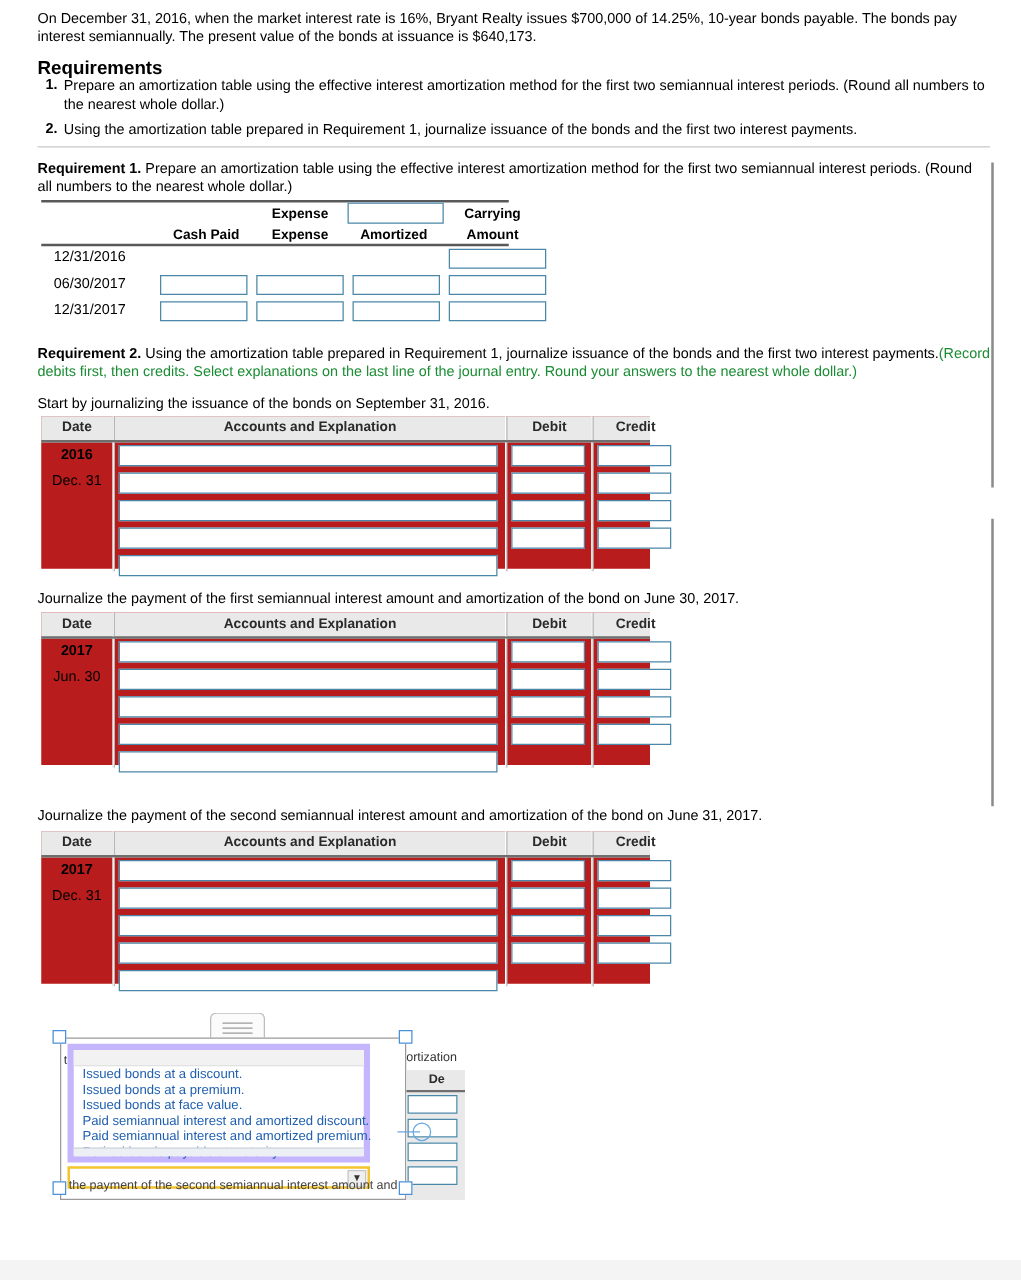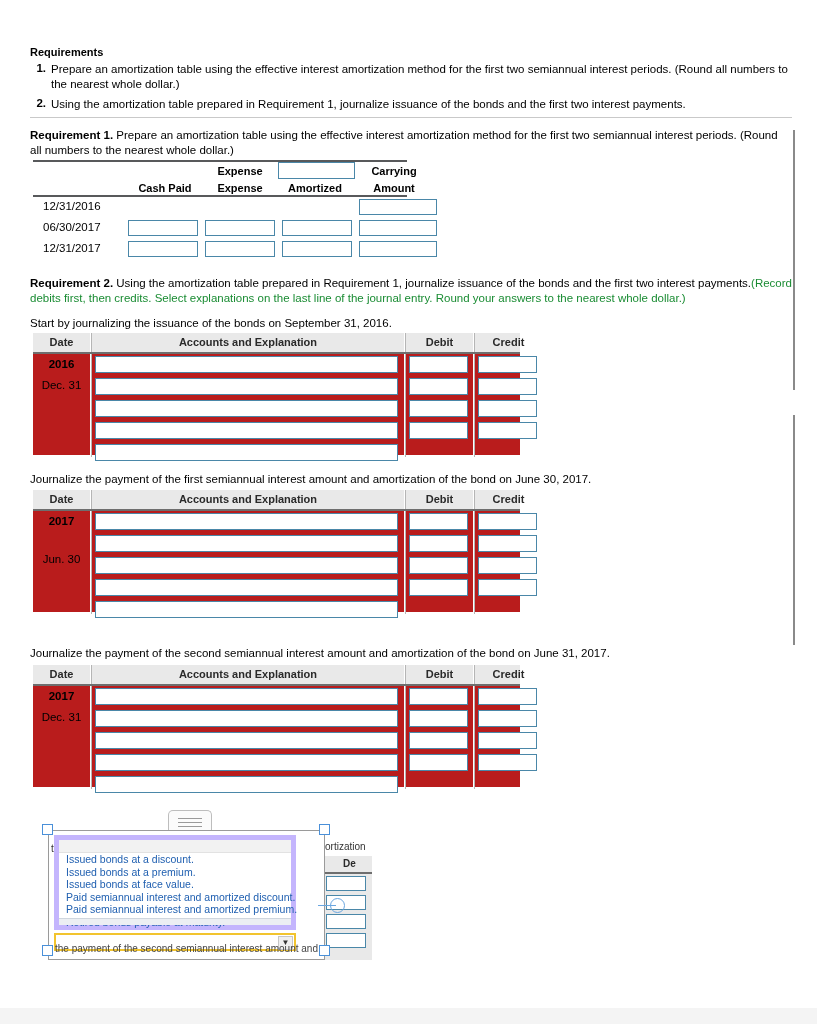"On December 31, 2016, when" div.intro { html: none -> <div>On December 31, 2016, when the market interest rate is 16%, Bryant Realty issues $700,000 of 14.25%, 10-year bonds payable. The bonds pay interest semiannually. The present value of the bonds at issuance is $640,173.</div> }
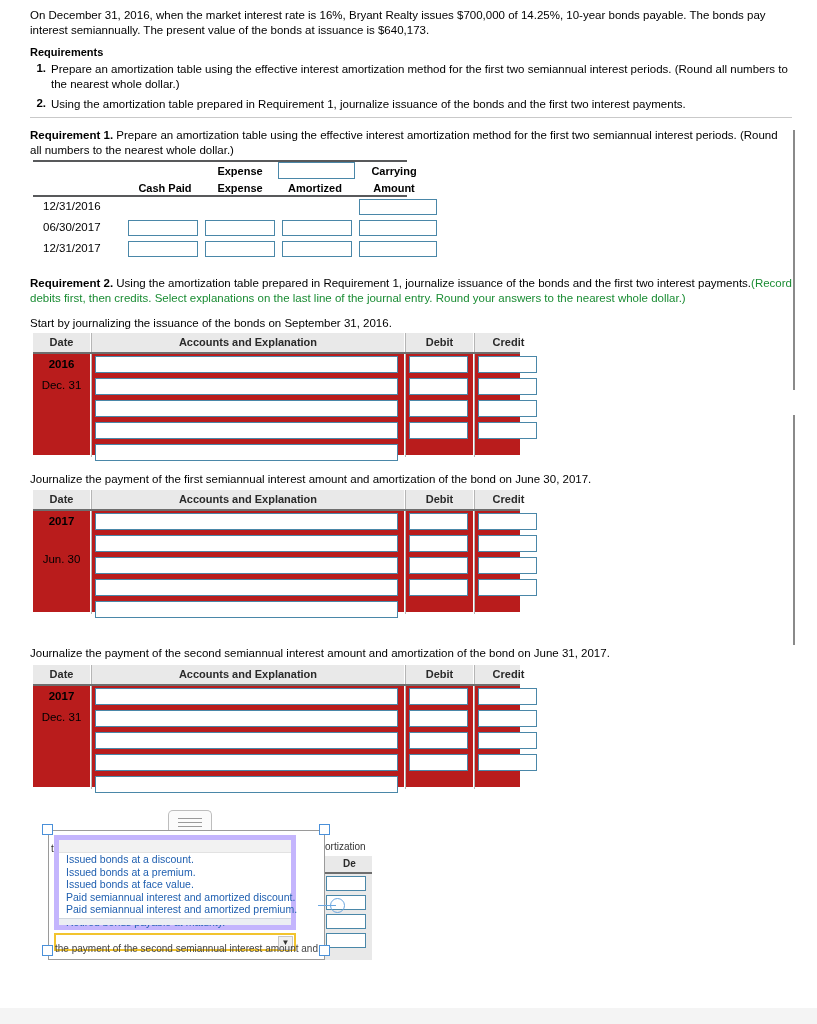"Requirements" .req-head { font-size: 11px -> 15px }
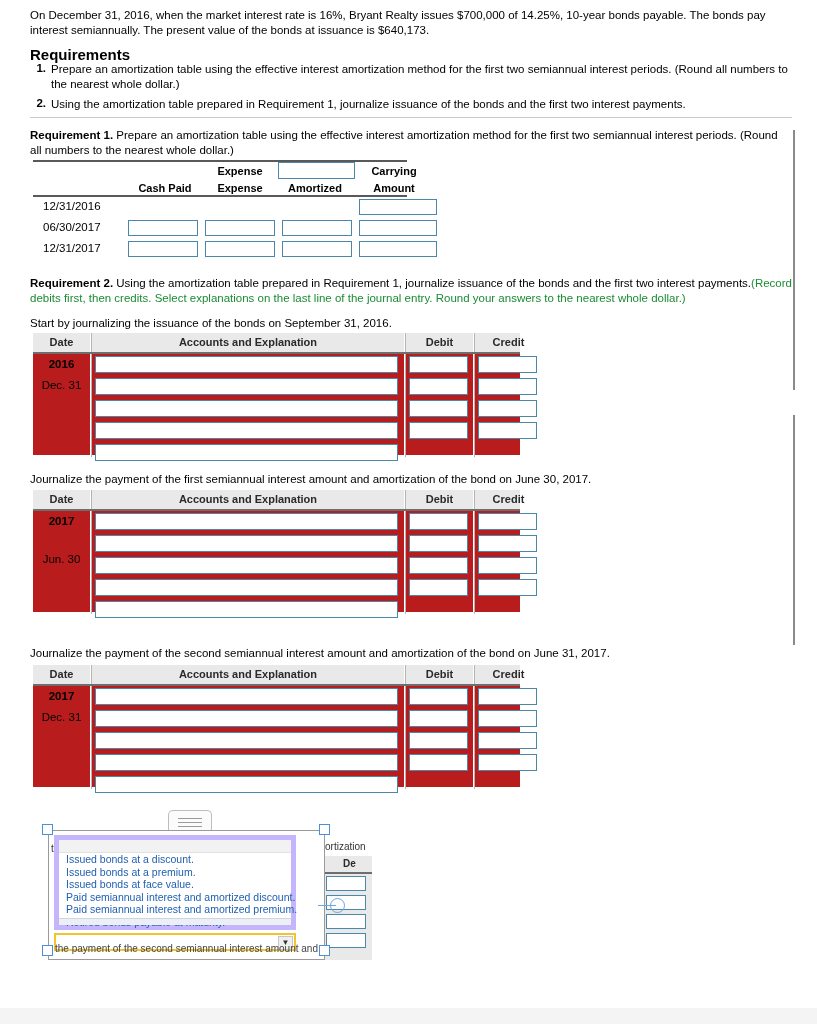"Jun. 30" div.jt-date { margin-top: 17px -> none }
